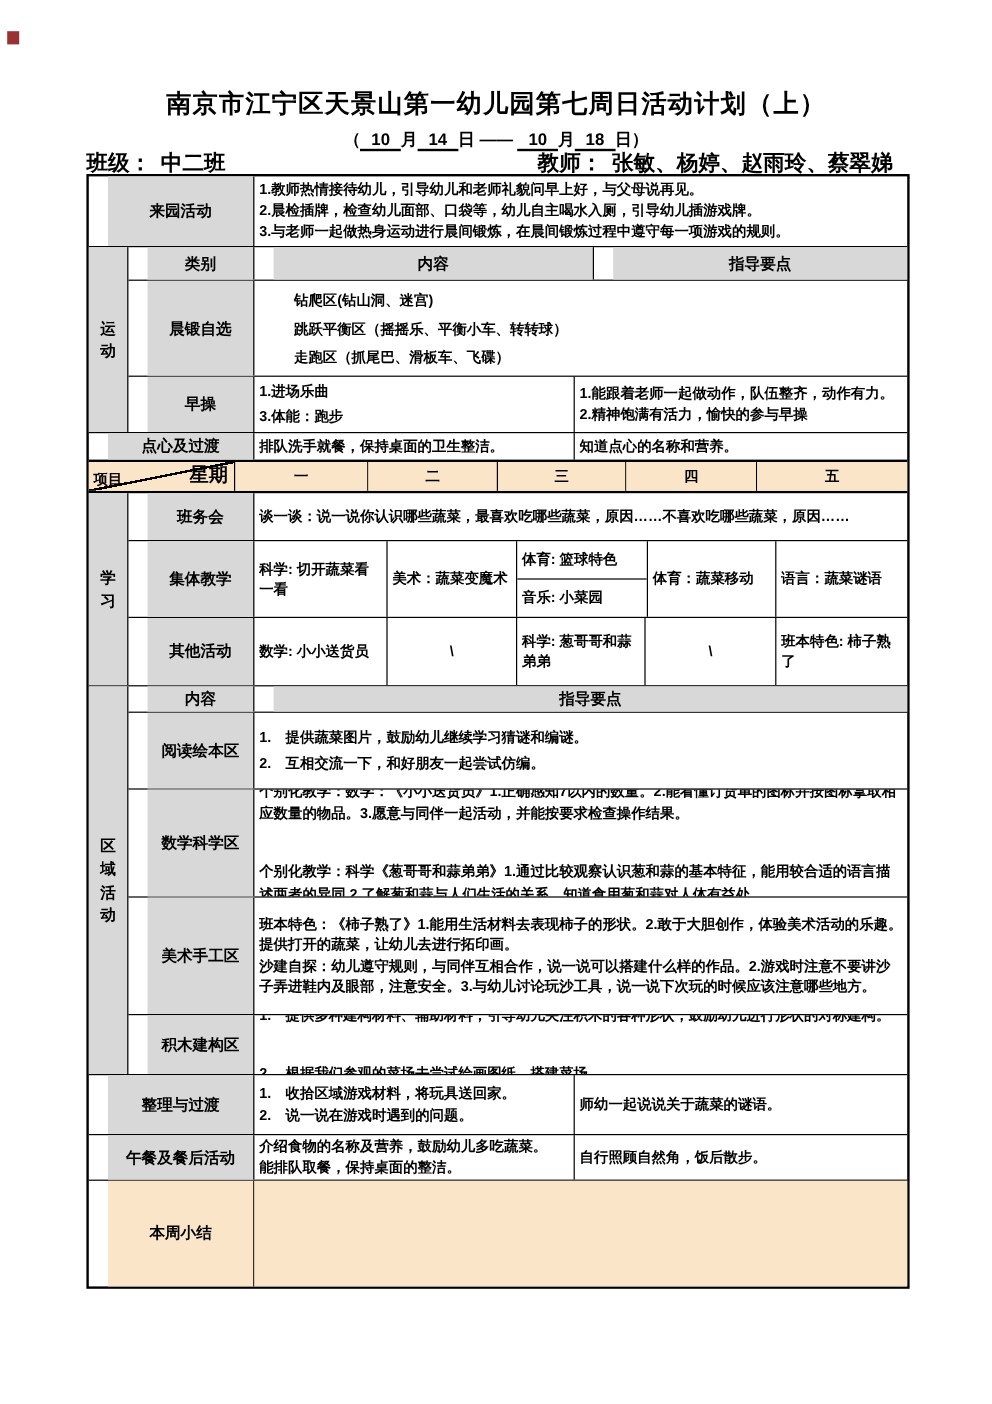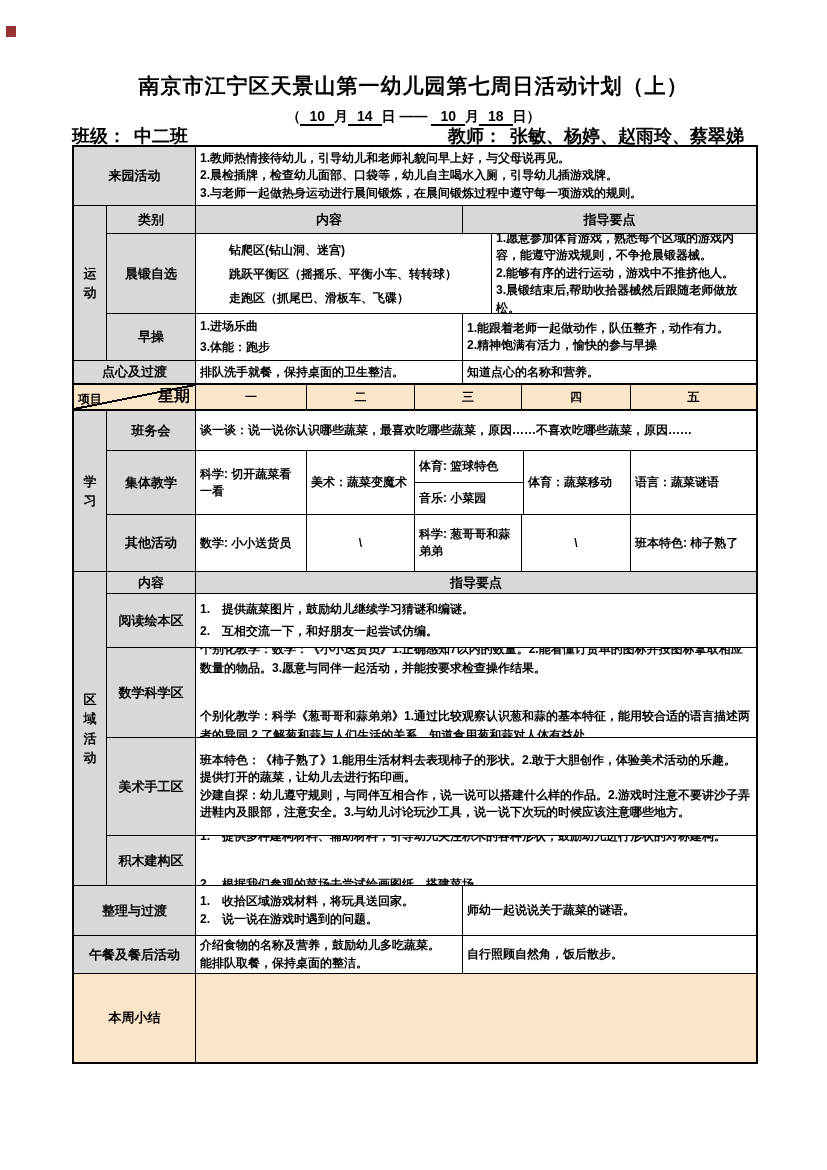"来园活动" .lab { margin-left: none -> 16px }
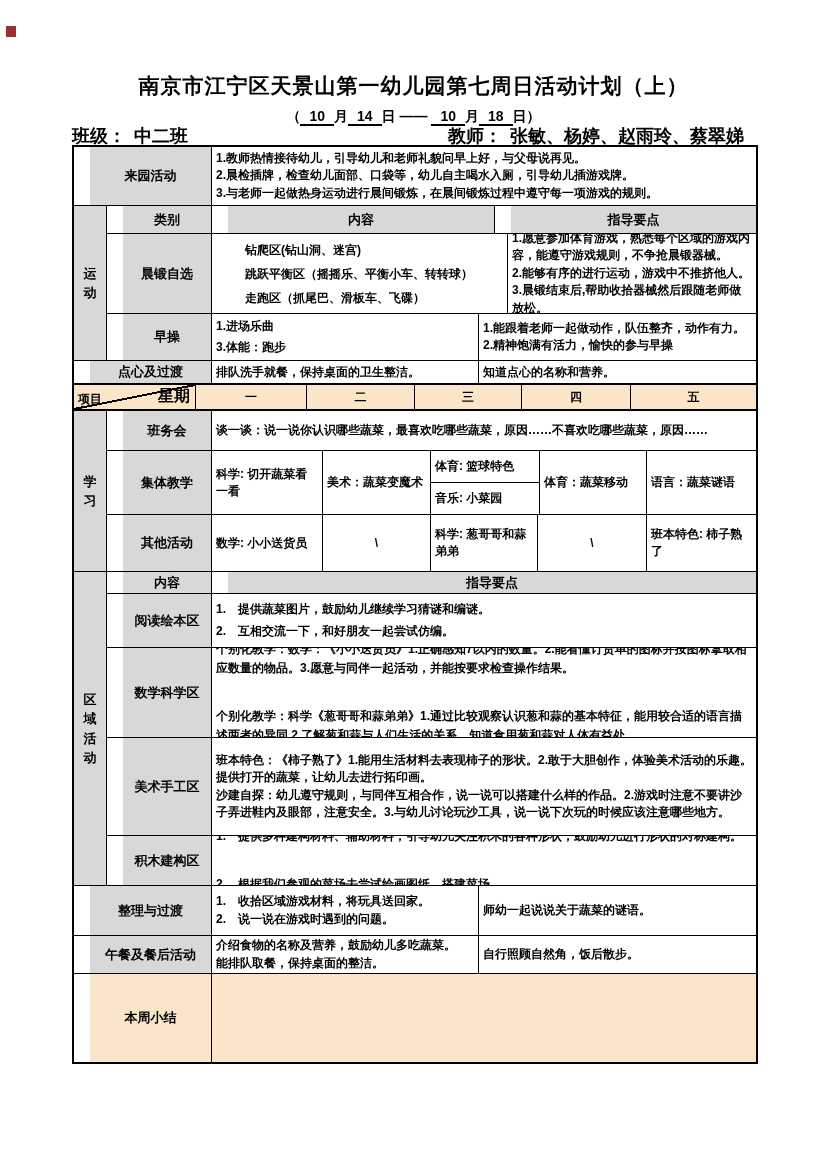"1.愿意参加体育游戏，熟悉每个区域的游戏内容，能遵守游戏规则，不争抢晨锻器械。" div.cell { html: <div> <div>1.愿意参加体育游戏，熟悉每个区域的游戏内容，能遵守游戏规则，不争抢晨锻器械。</div> <div>2.能够有序的进行运动，游戏中不推挤他人。</div> <div>3.晨锻结束后,帮助收拾器械然后跟随老师做放松。</div> </div> -> none }
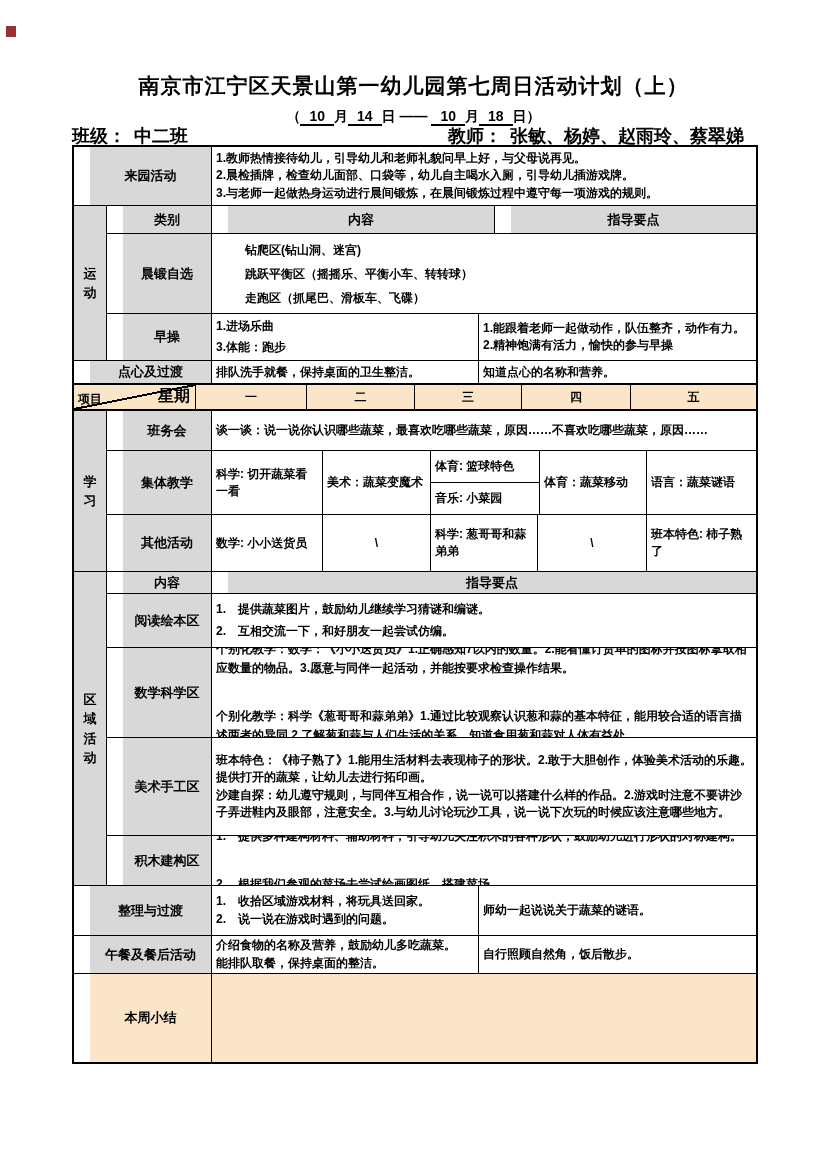"阅读绘本区" div.row { height: 54px -> 64px }
